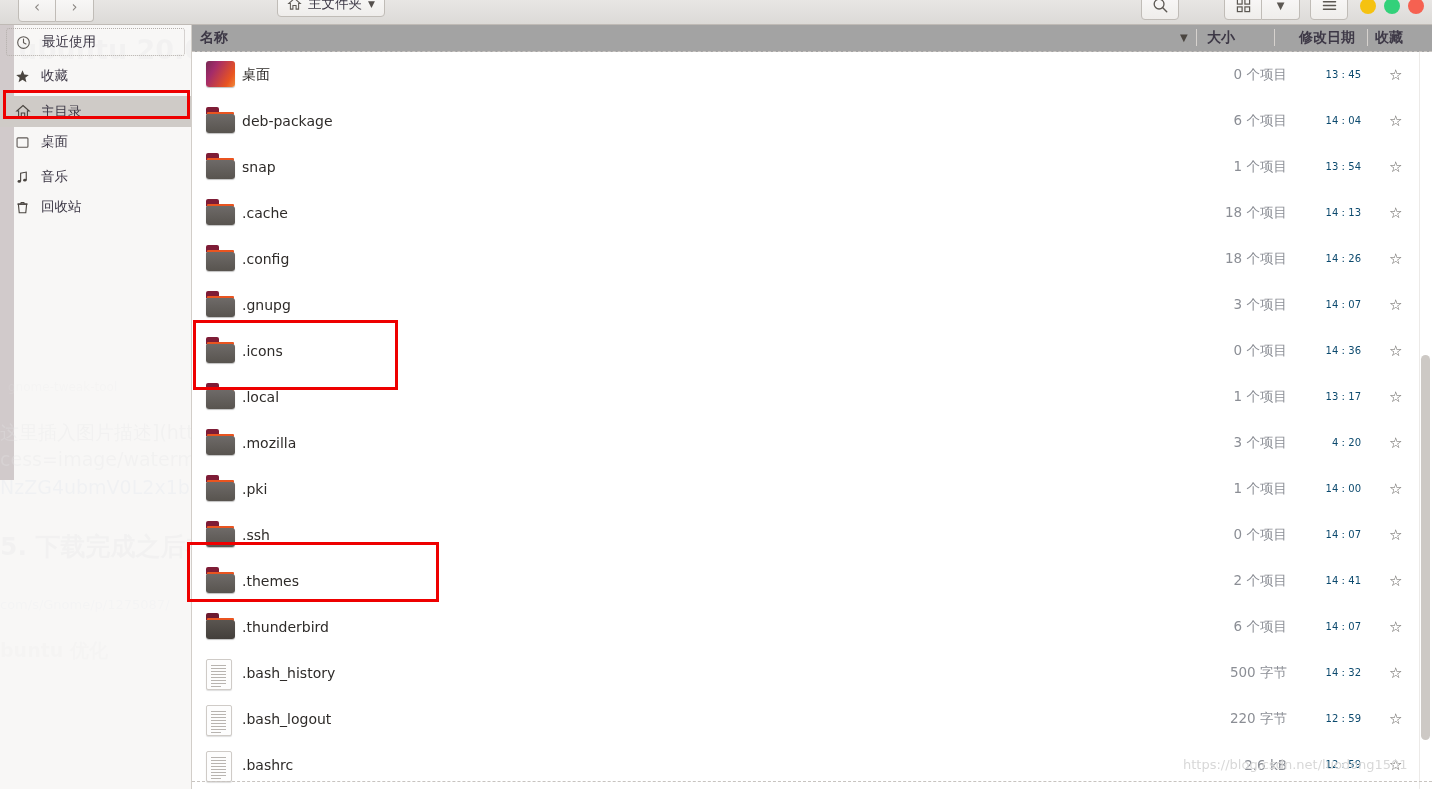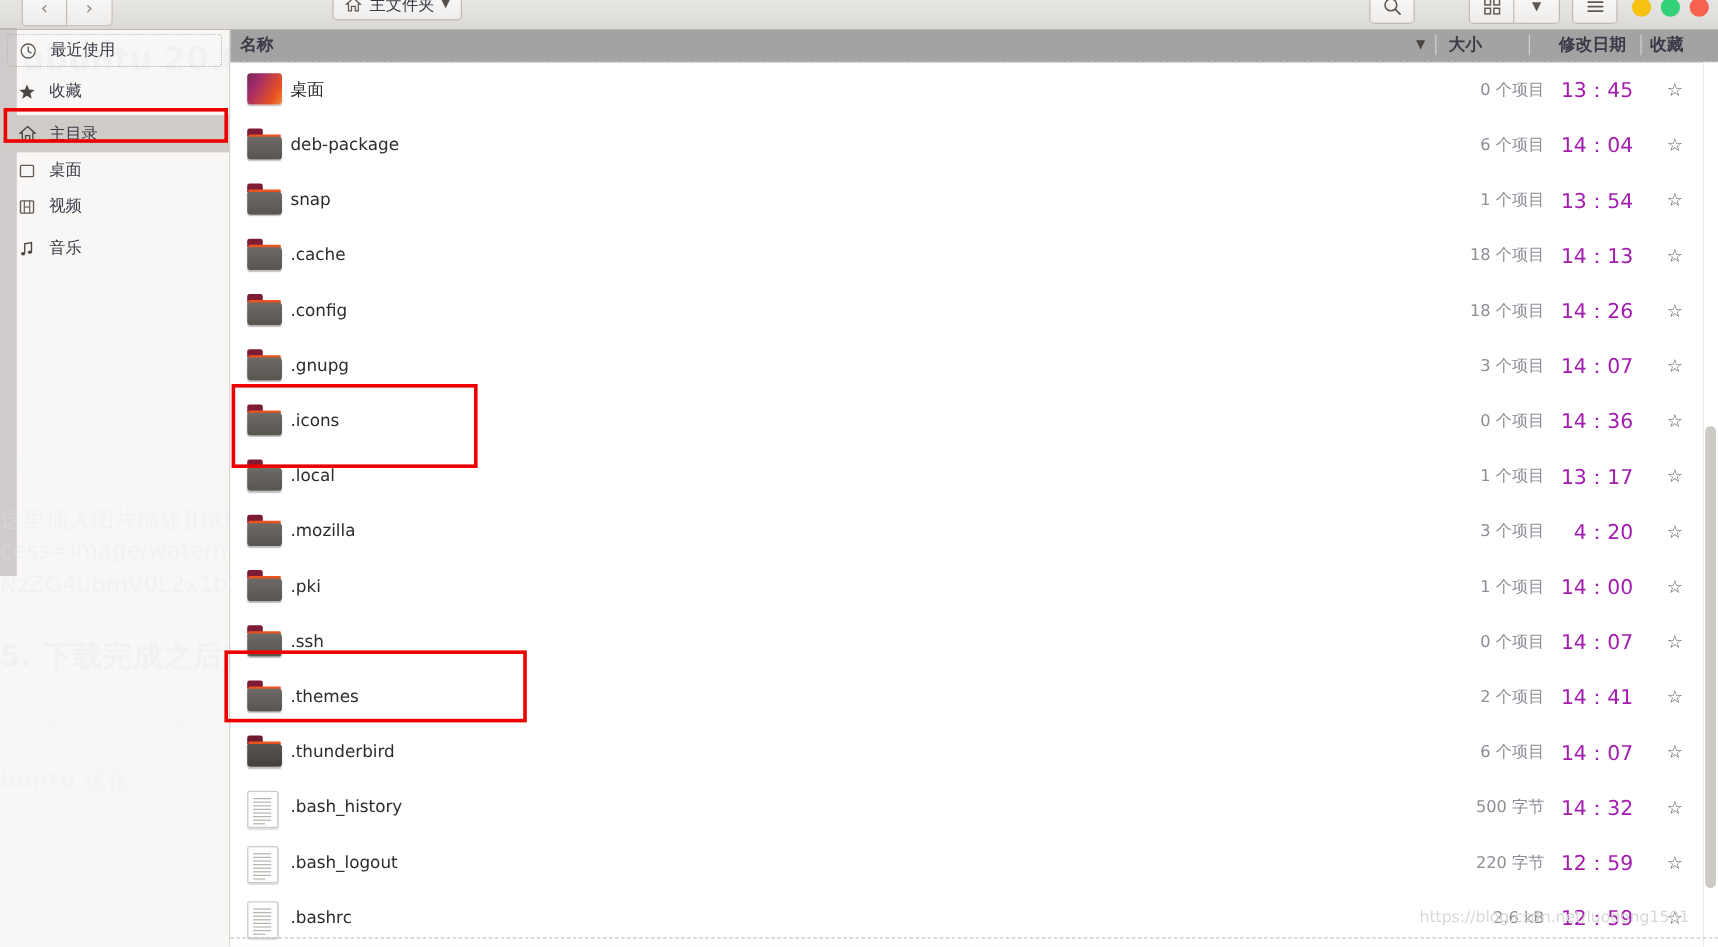"13：45" .r-date { color: #a21caf -> #0c4a6e; font-size: 17px -> 10px }
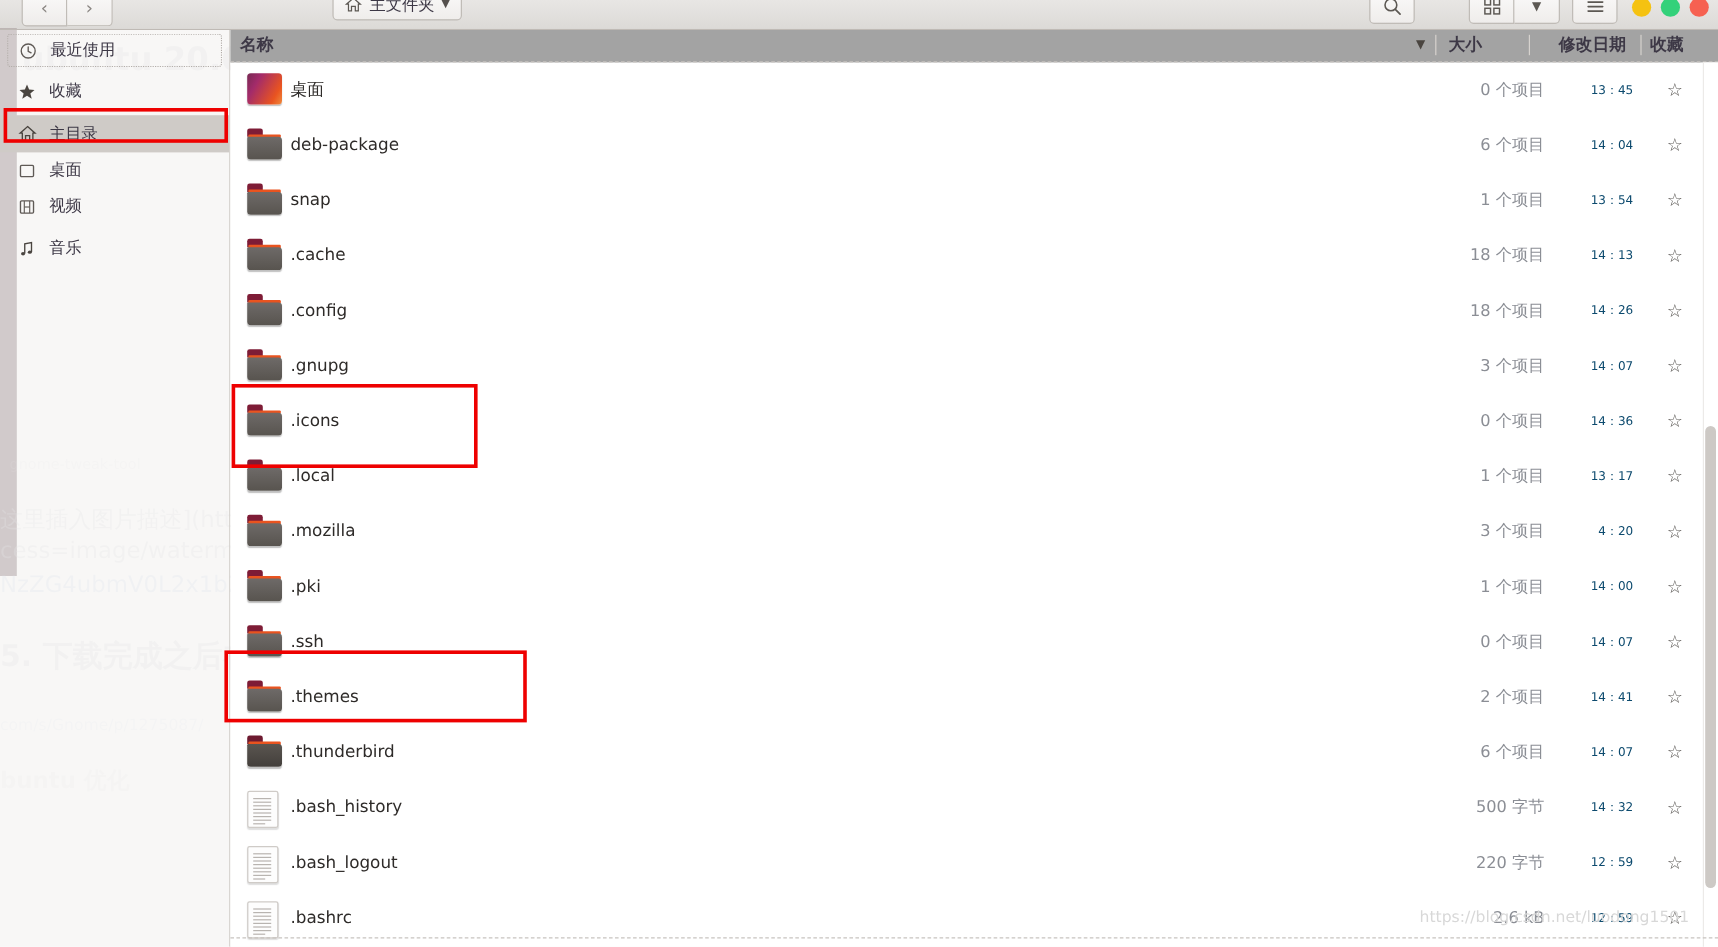"视频" div.side-item { html: <div> <span> <svg> <rect></rect> <line></line> <line></line> <line></line> </svg> </span> <span>视频</span> </div> -> none }
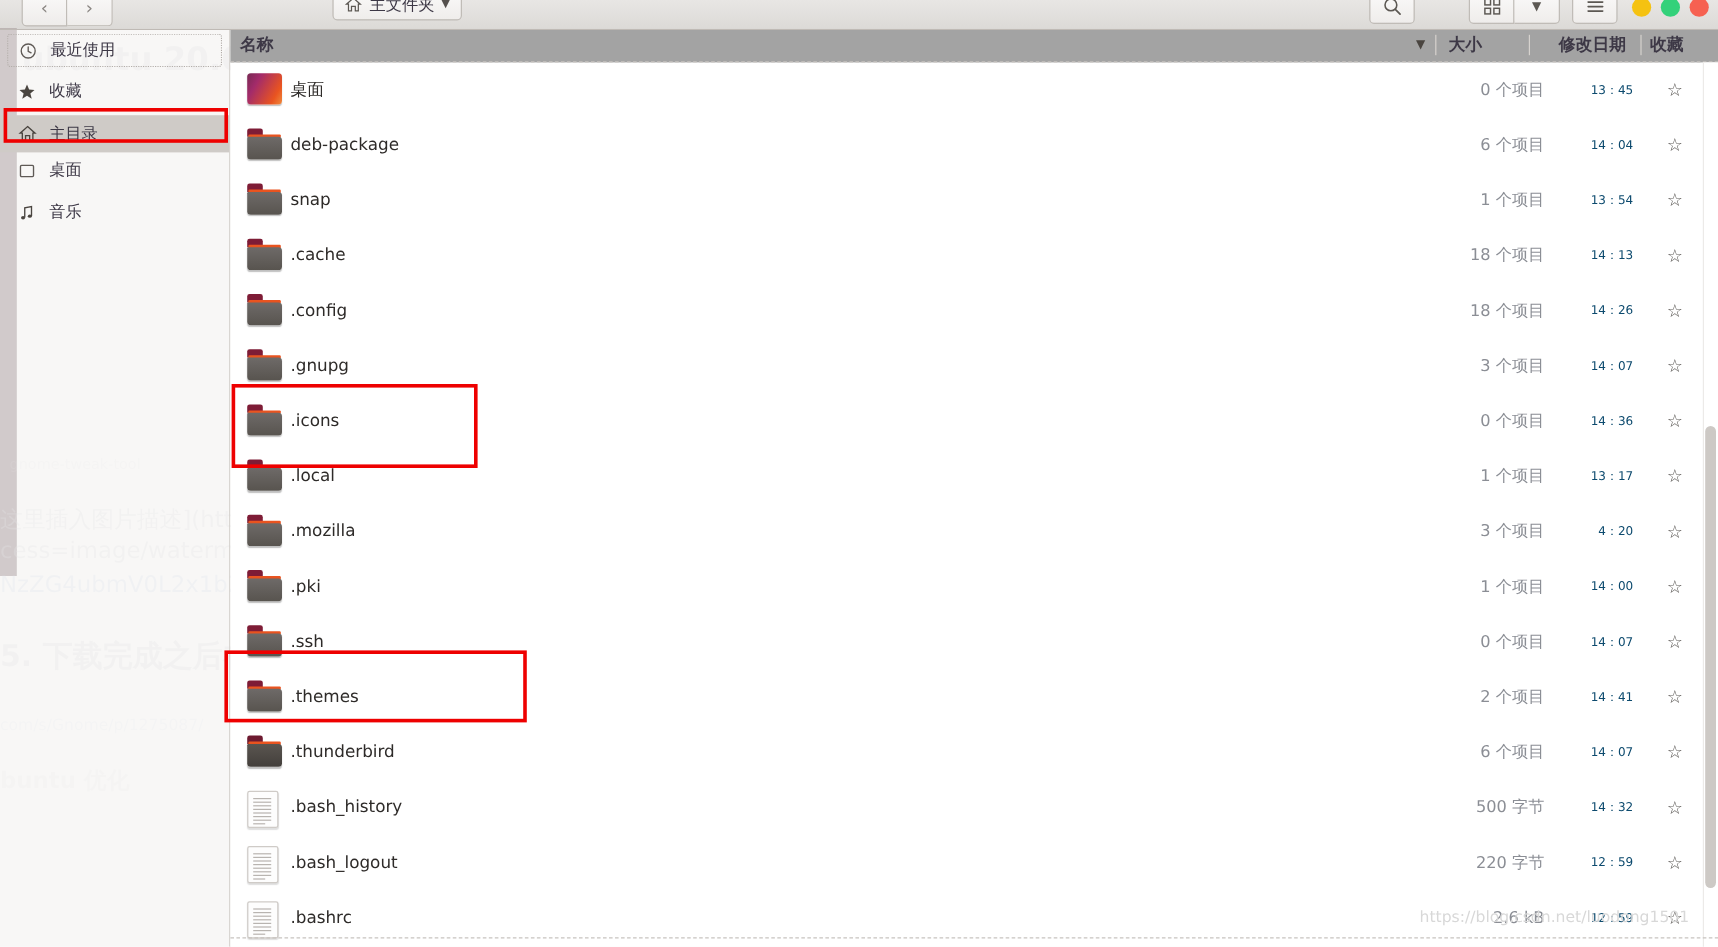"回收站" div.side-item { html: none -> <div> <span> <svg> <path></path> <line></line> <path></path> </svg> </span> <span>回收站</span> </div> }
